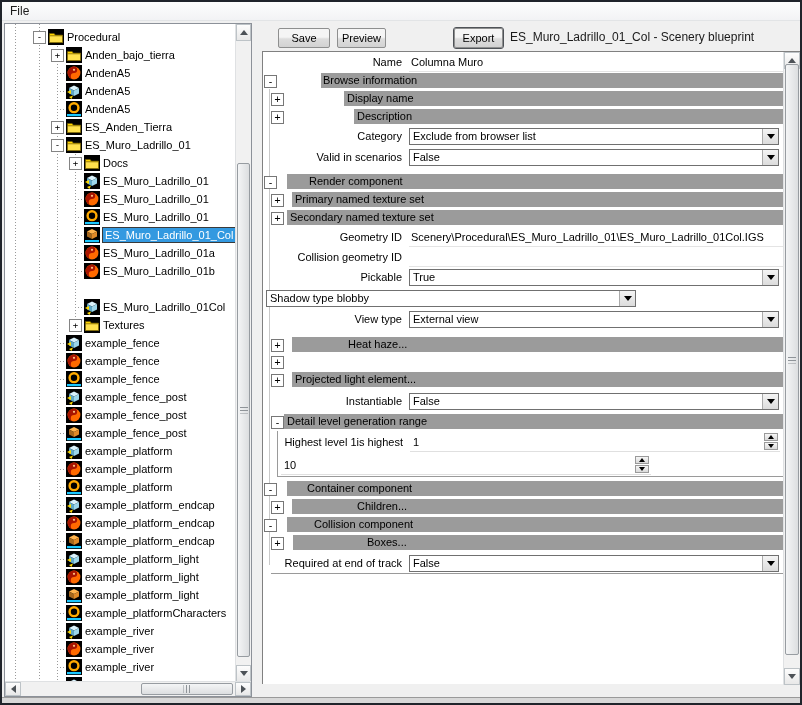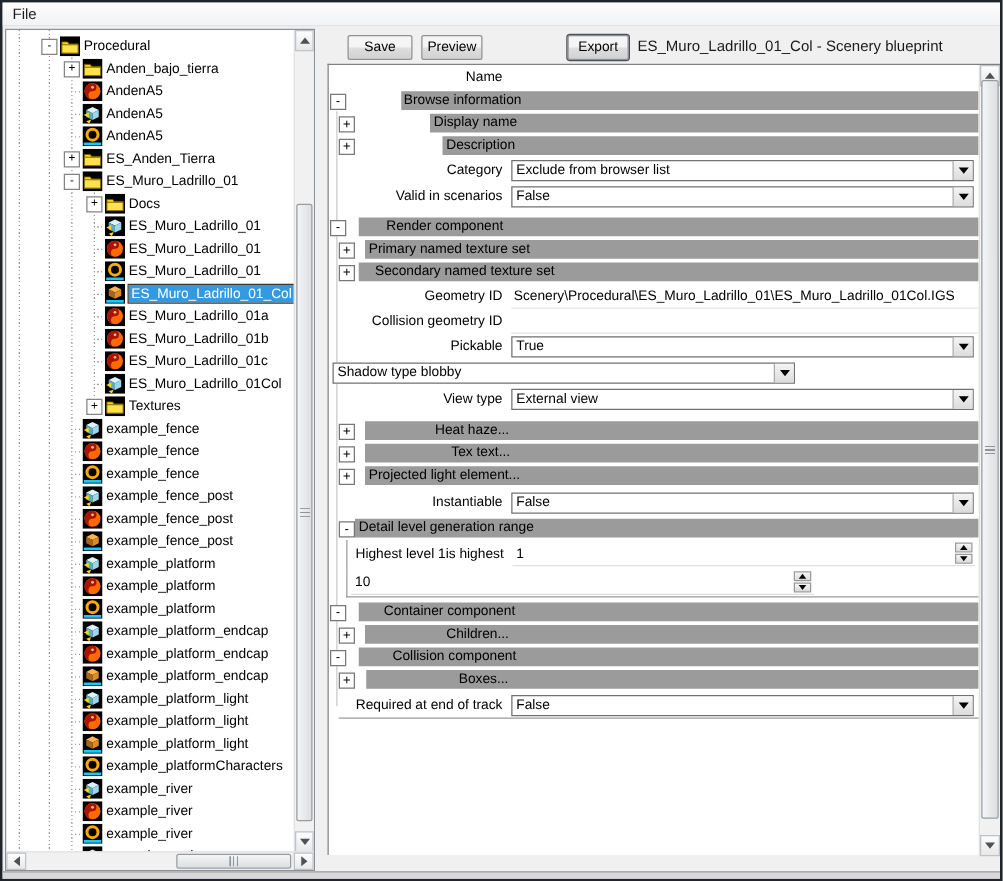"Columna Muro" div.pvalue { html: none -> <div>Columna Muro</div> }
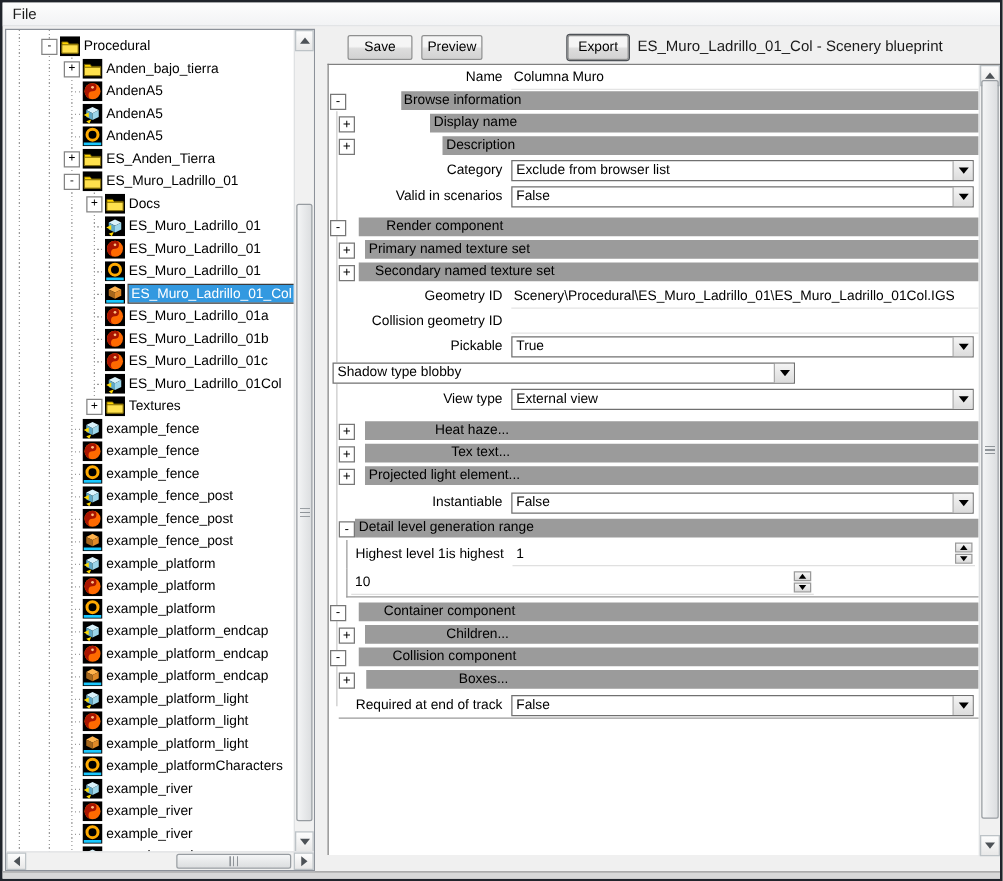"Secondary named texture set" div.hbar { padding-left: 13px -> 3px }
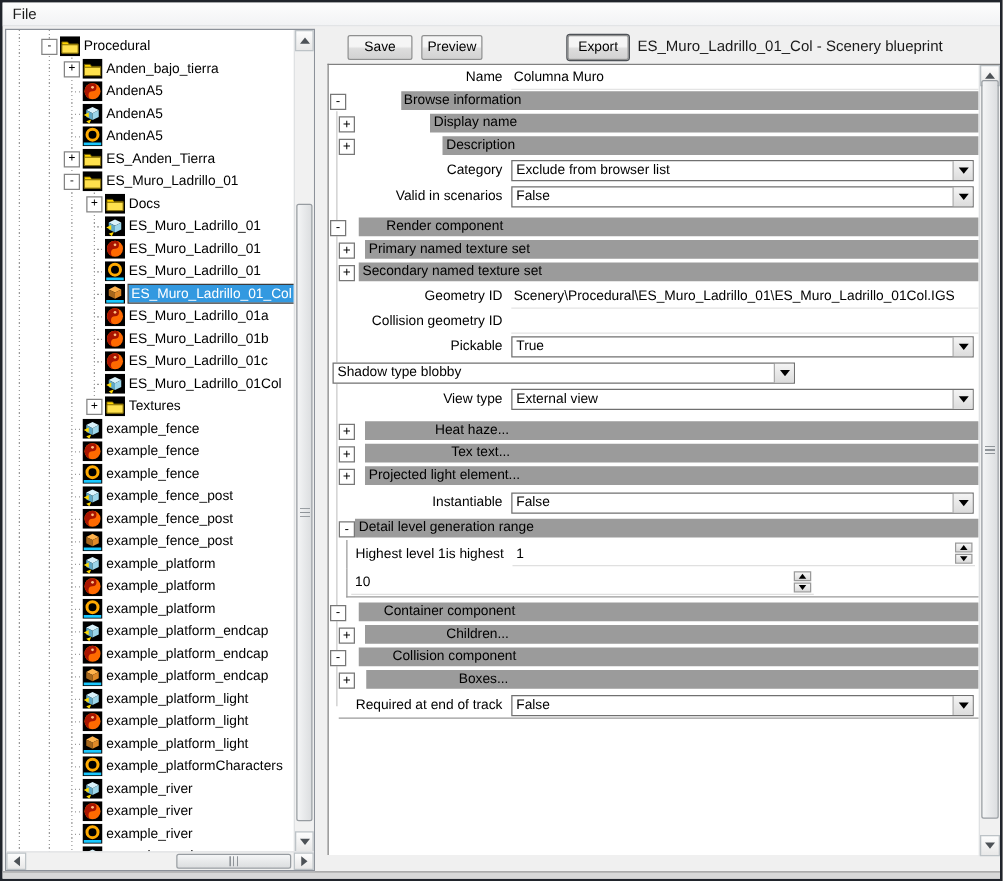"ES_Muro_Ladrillo_01c" div.trow { html: <div> <span></span> <span><svg> <rect></rect> <circle></circle> <path></path> <circle></circle> </svg></span> <span>ES_Muro_Ladrillo_01c</span> </div> -> none }
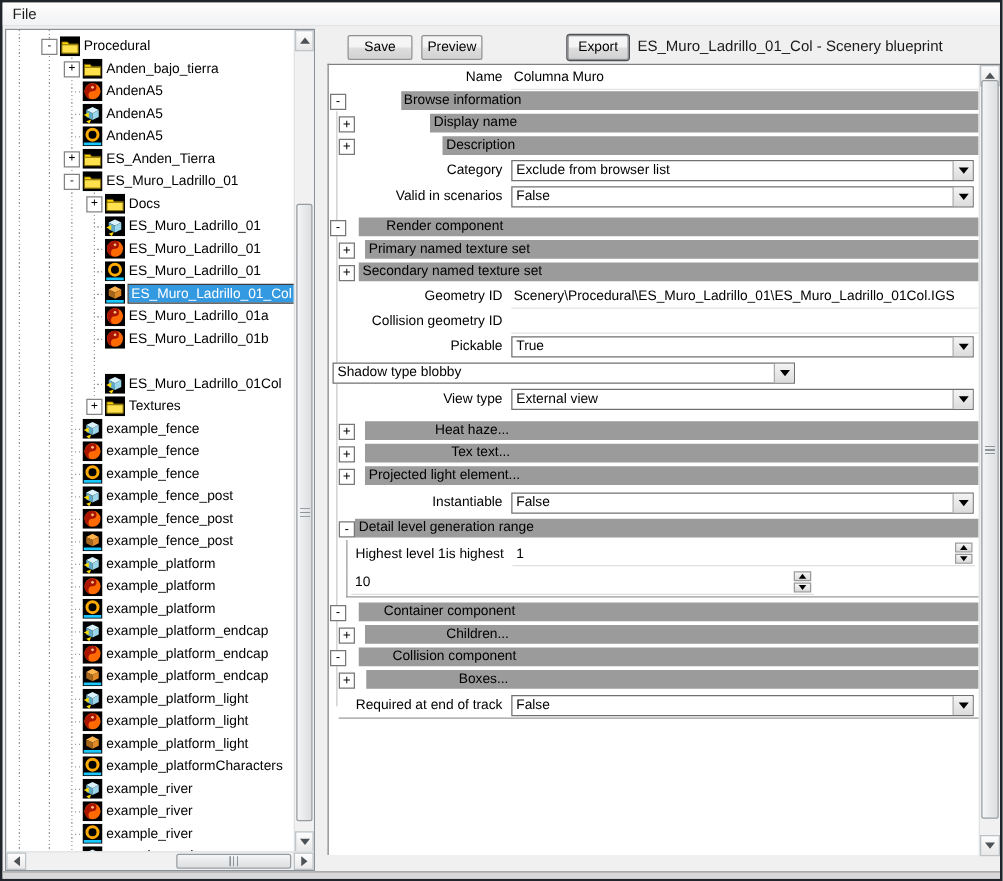"Tex text..." div.hbar { html: <div>Tex text...</div> -> none }
